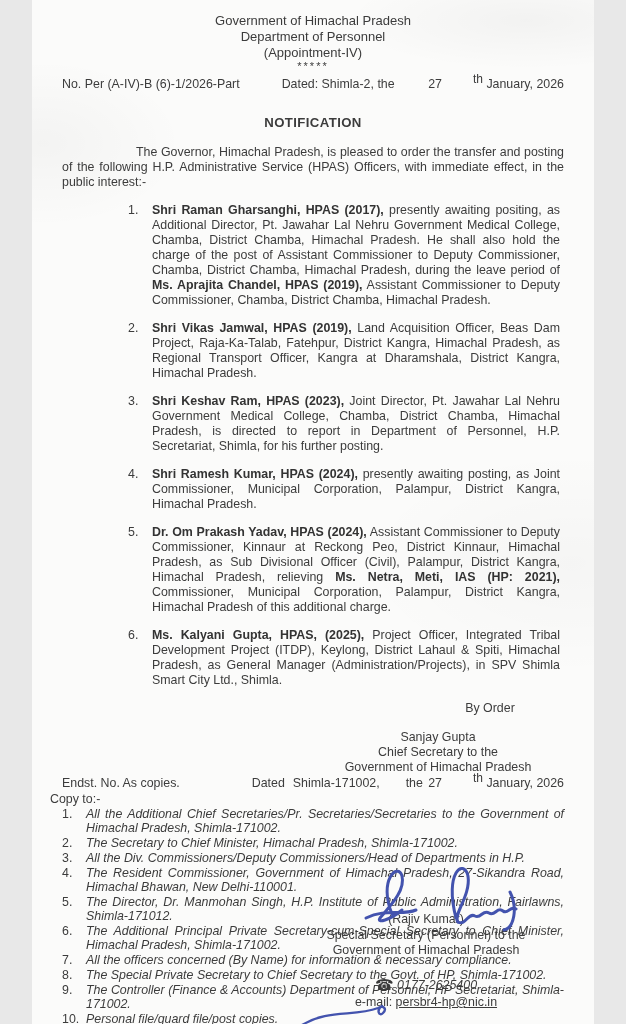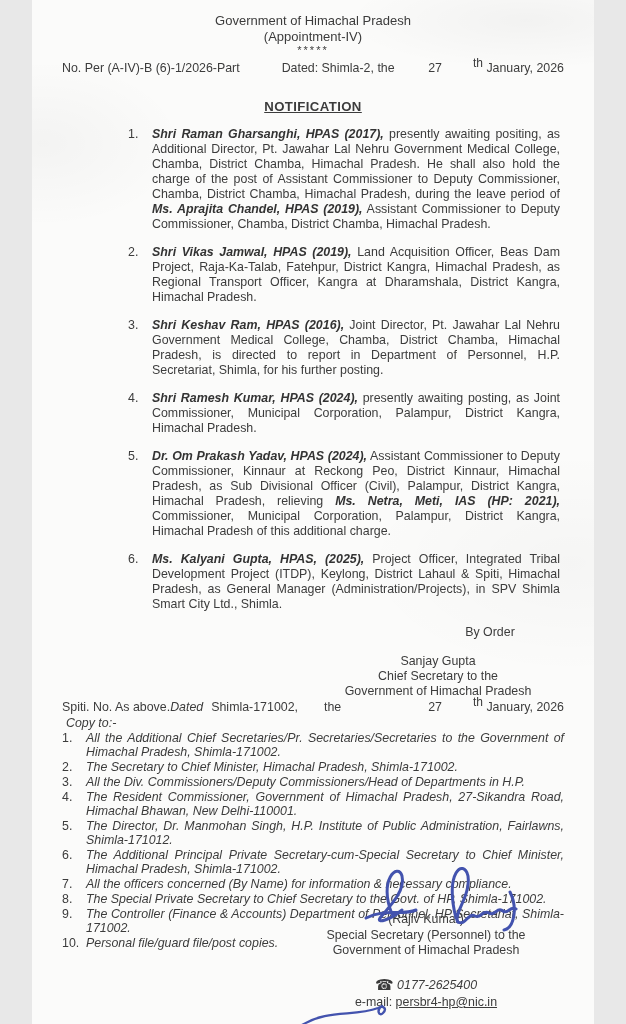"Department of Personnel" div { html: none -> <div>Department of Personnel</div> }
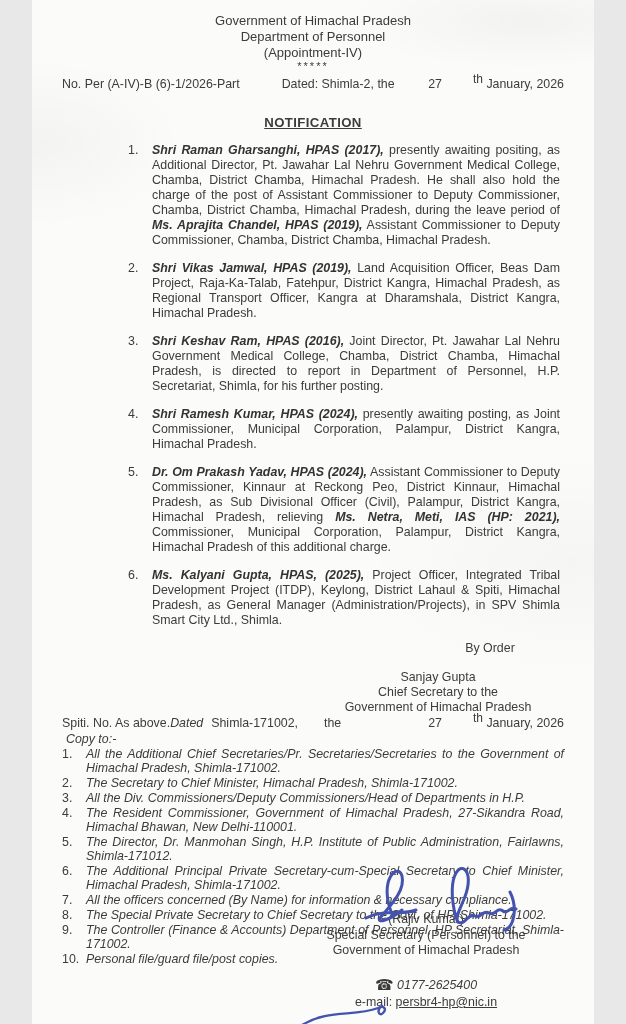"NOTIFICATION" .title span { text-decoration: underline -> none }
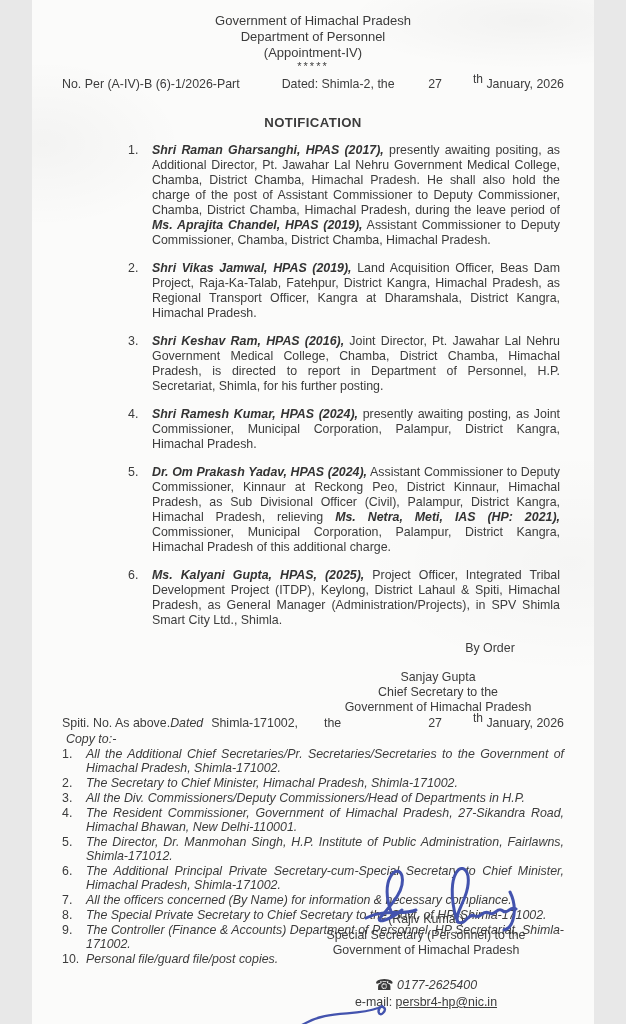"The Governor, Himachal Pradesh, is" p.intro { html: none -> <p>The Governor, Himachal Pradesh, is pleased to order the transfer and posting of the following H.P. Administrative Service (HPAS) Officers, with immediate effect, in the public interest:-</p> }
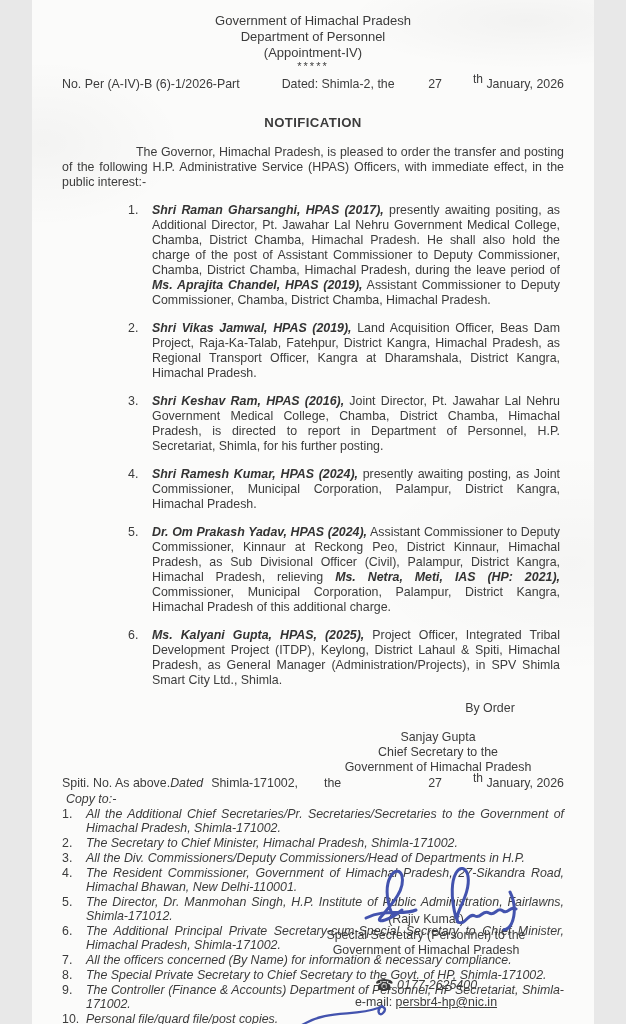"Shri Raman Gharsanghi, HPAS (2017)," .b { font-style: italic -> none }
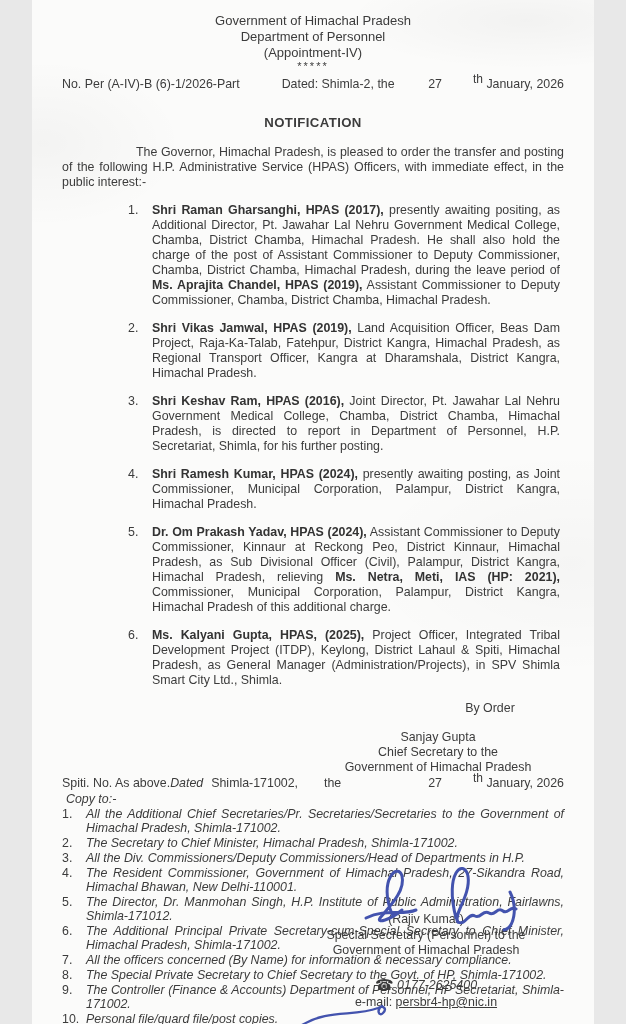"Shri Keshav Ram, HPAS (2016)," span.b { text: 2016 -> 2023 }
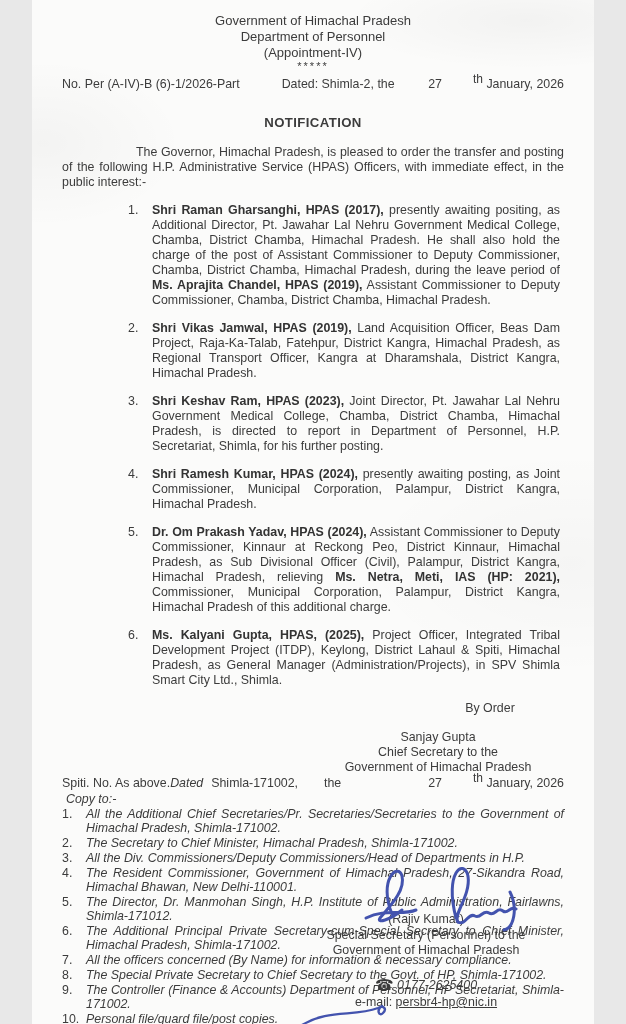"Spiti. No. As above." span { text: Spiti. No. As above -> Endst. No. As copies }
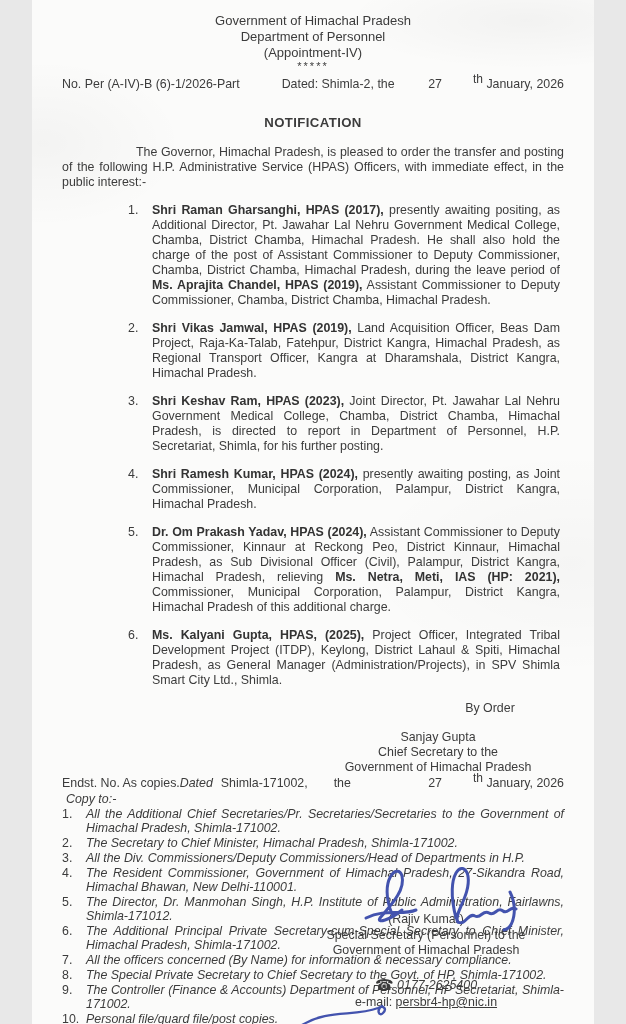"Dated" .endst-dated { font-style: italic -> none; margin-left: none -> 72px }
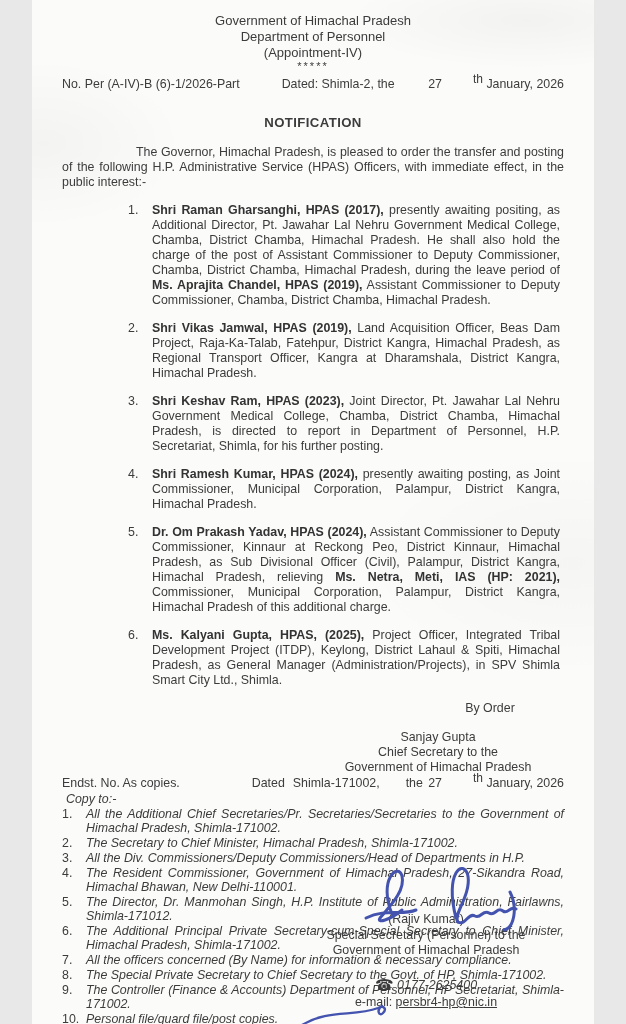"Copy to:-" .copy-label { font-style: italic -> none; margin: 1px 30px 0 34px -> 1px 30px 0 18px }
